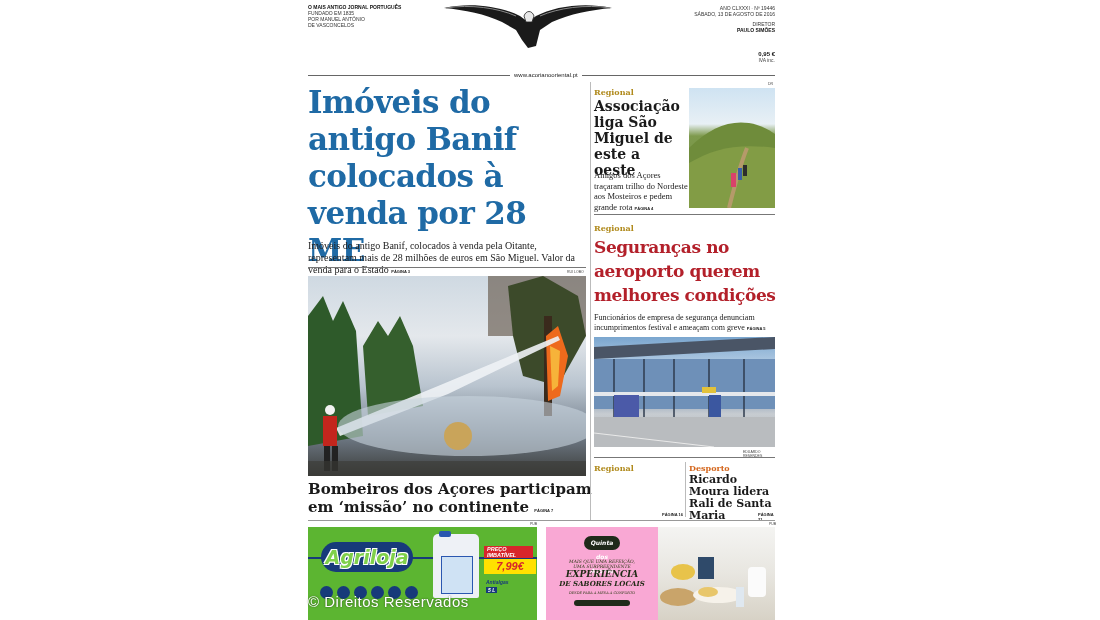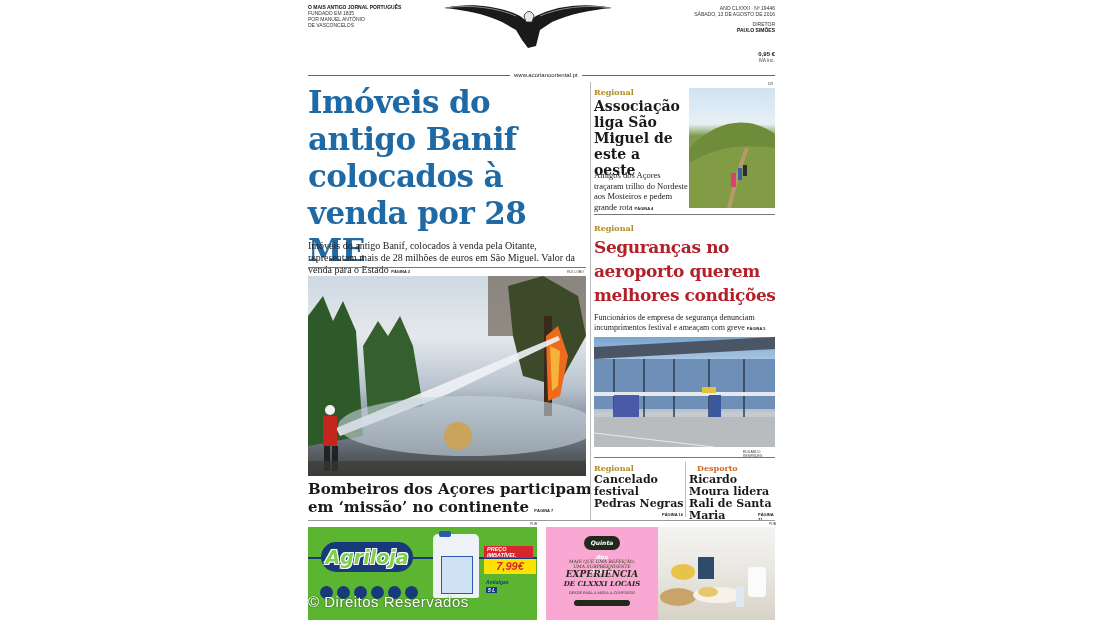"Desporto" .kicker.sport { margin-left: 8px -> none }
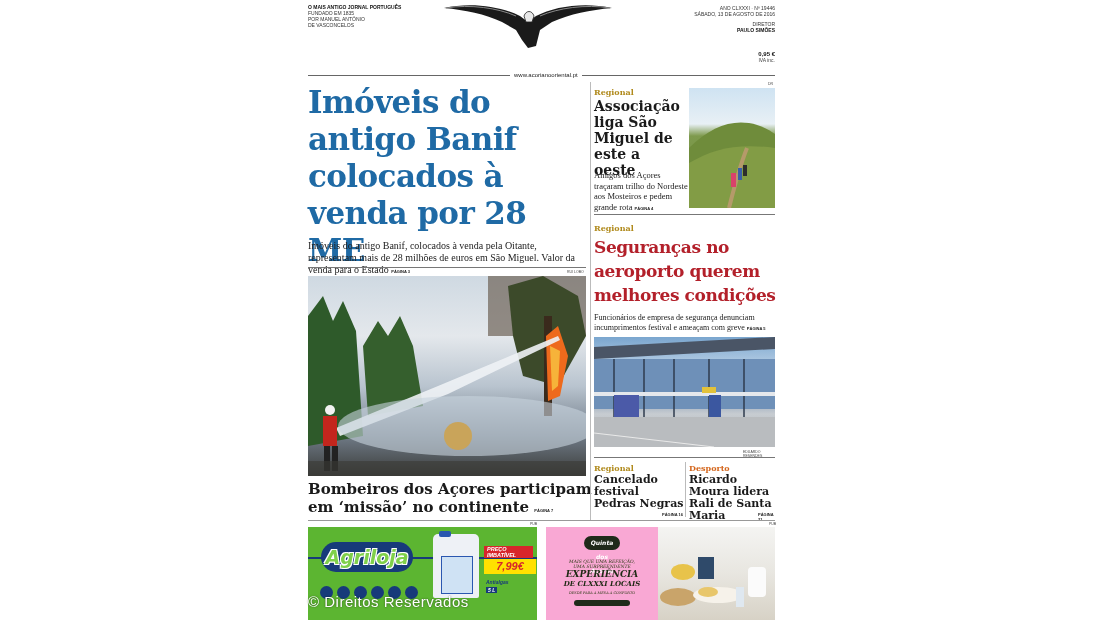"Cancelado festival Pedras Negras" div.abs { html: <div>Cancelado festival Pedras Negras</div> -> none }
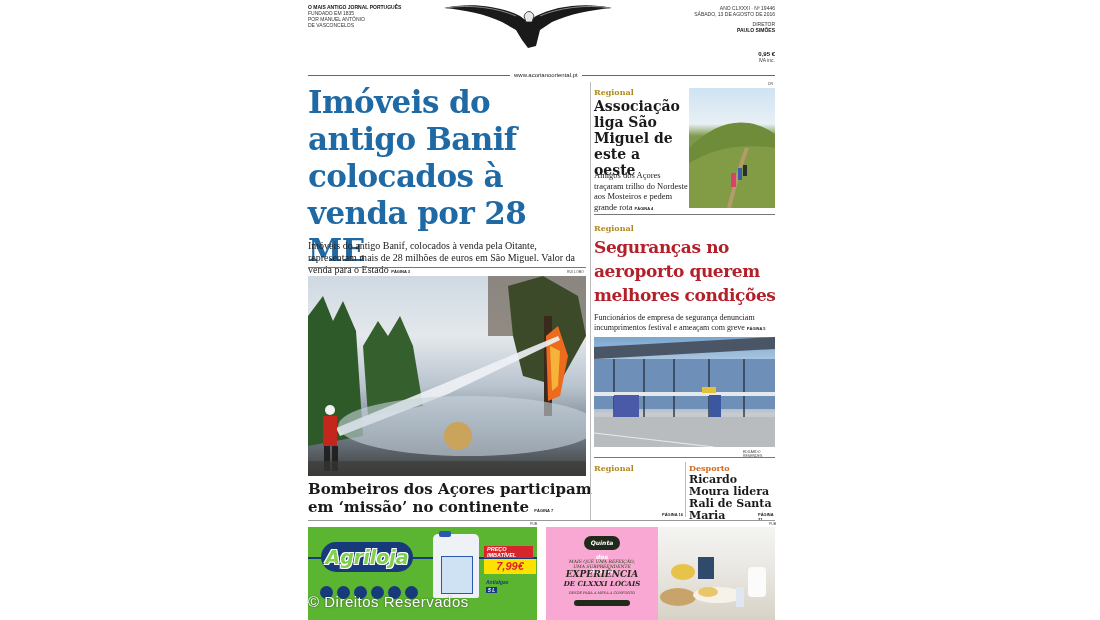"DE CLXXXI LOCAIS" div { text: CLXXXI -> SABORES }
